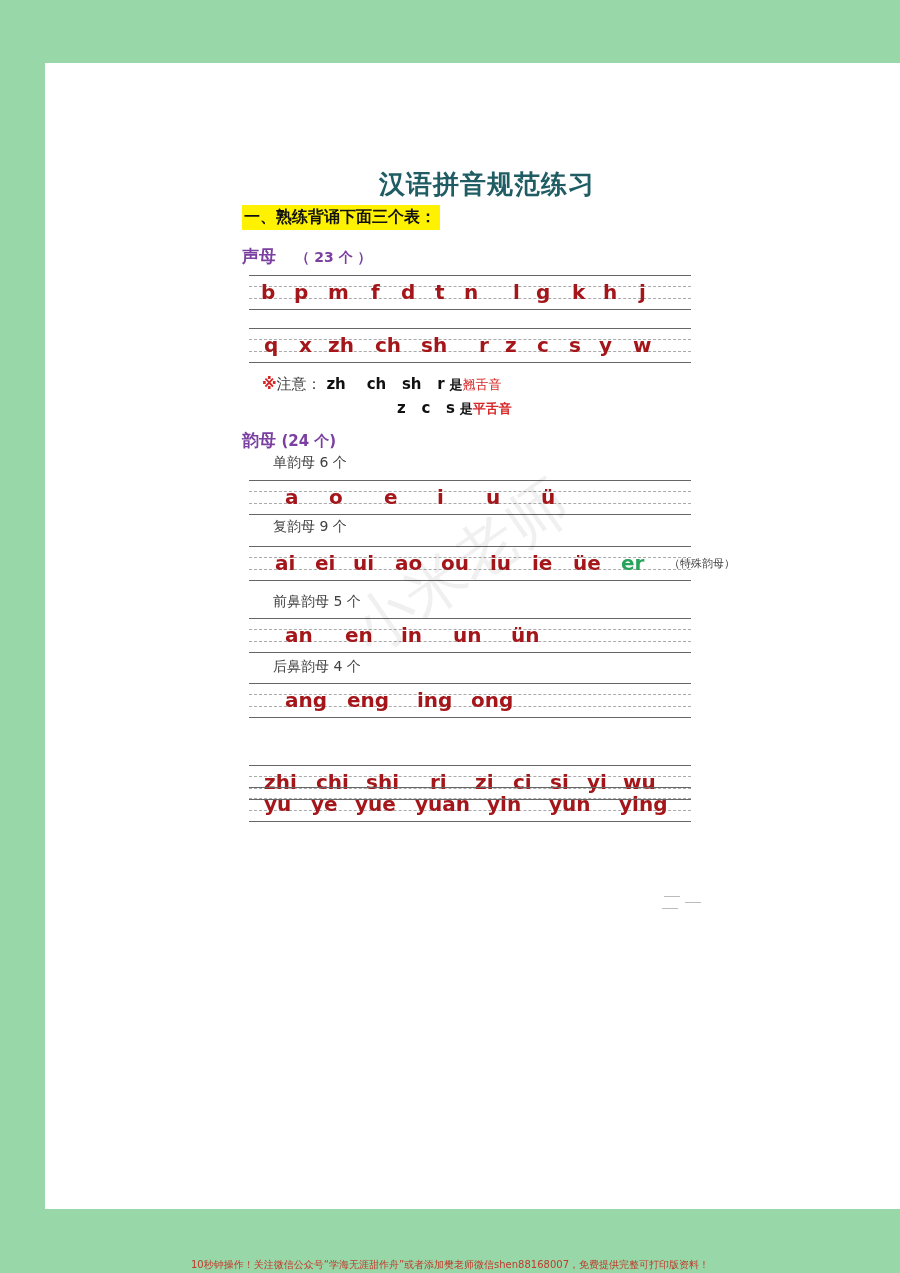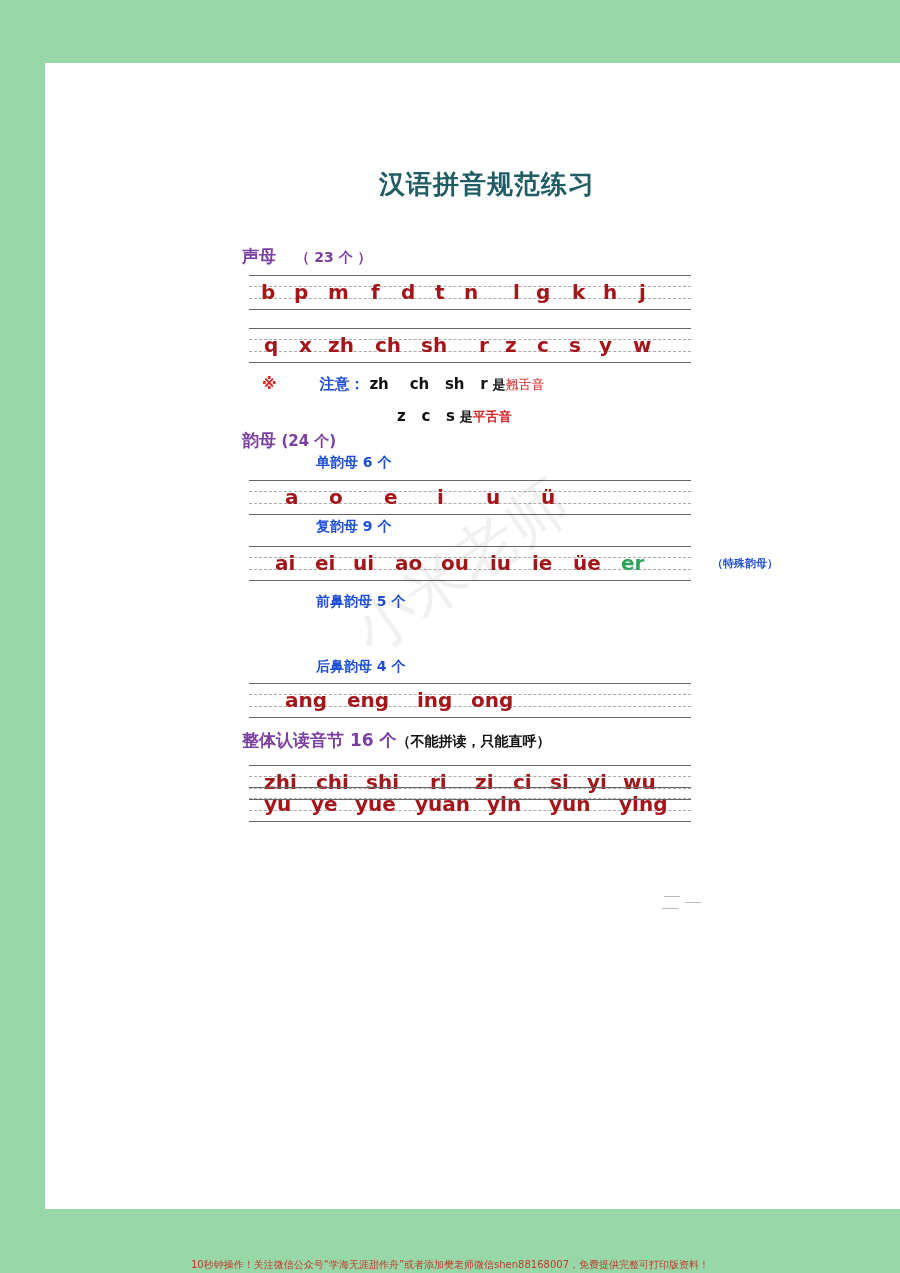"一、熟练背诵下面三个表：" div.abs { html: none -> <div>一、熟练背诵下面三个表：</div> }
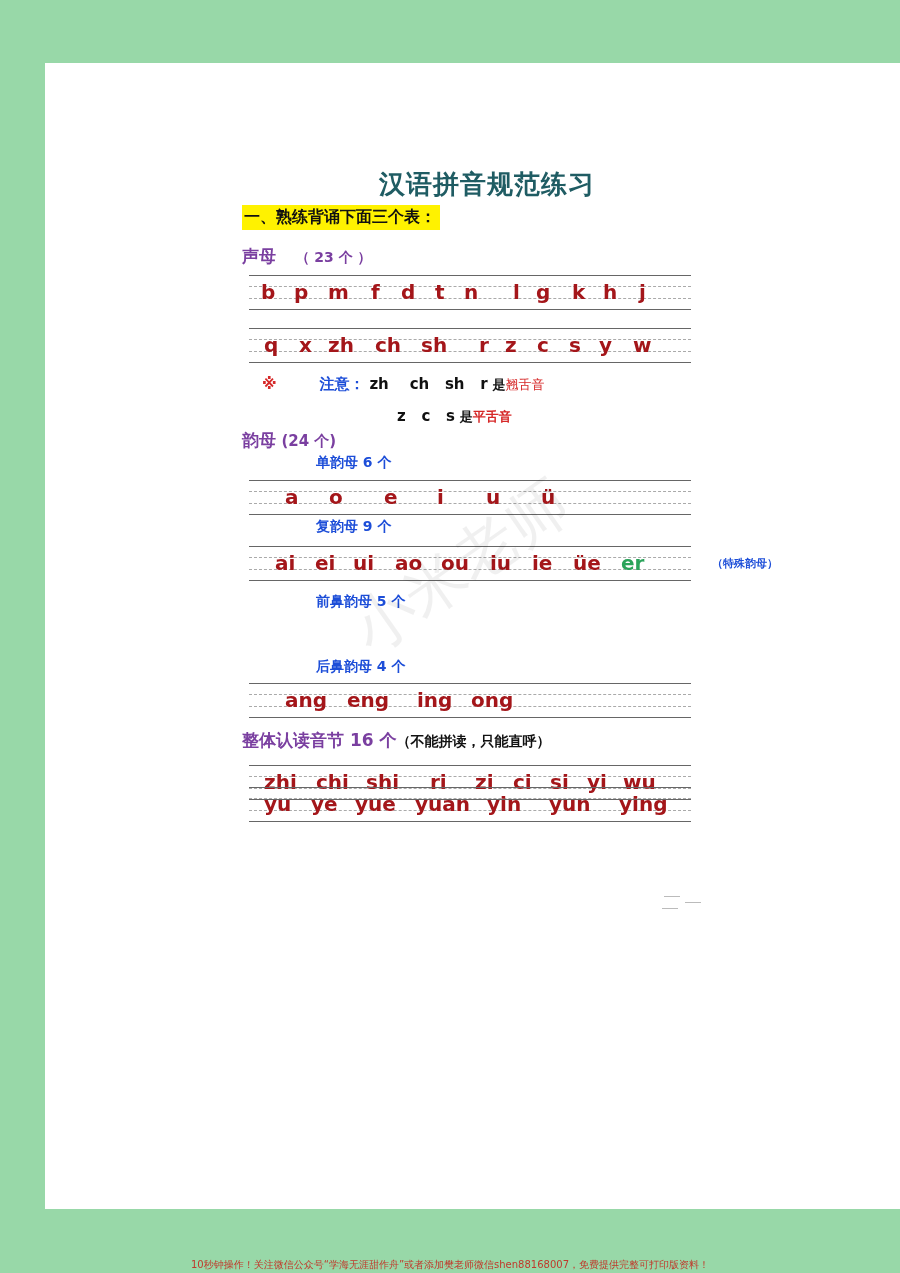"注意：" .green { color: #1d4ed8 -> #404040; font-weight: bold -> normal; margin-left: 43px -> none }
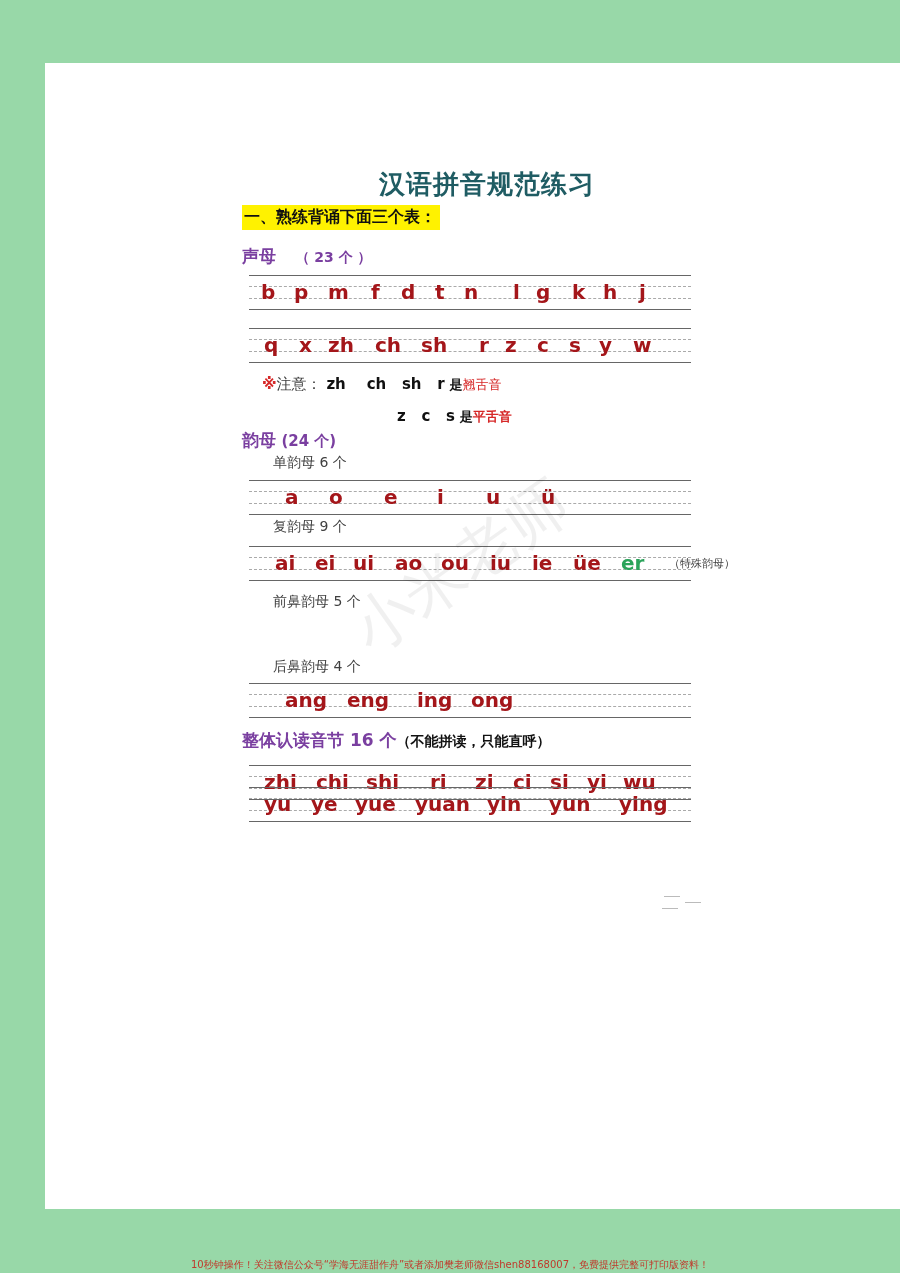"z c s 是平舌音" div.abs { margin-top: 8px -> none }
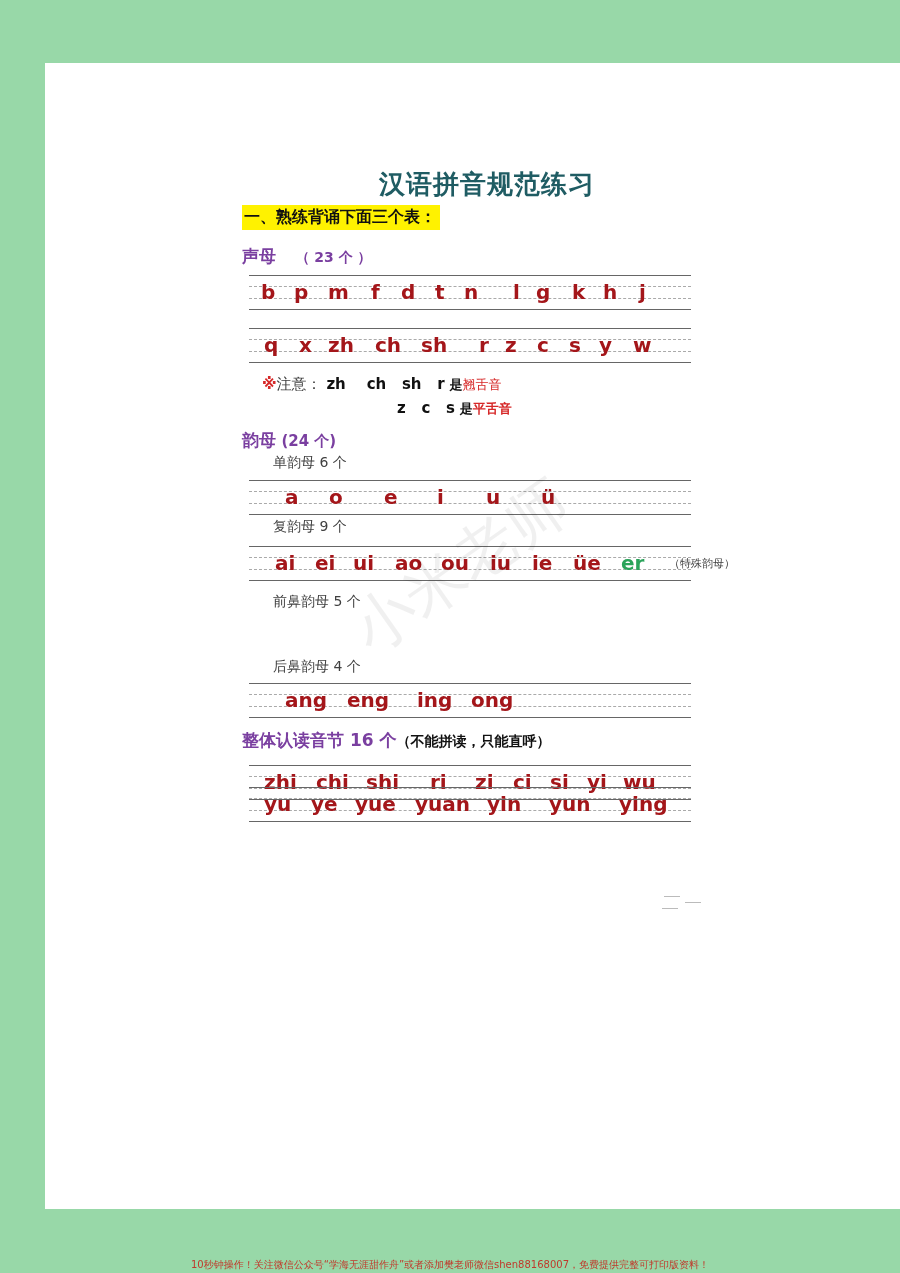"an" div.row { html: none -> <div> <div></div> <div></div> <div></div> <div></div> <div> <span>an</span> <span>en</span> <span>in</span> <span>un</span> <span>ün</span> </div> </div> }
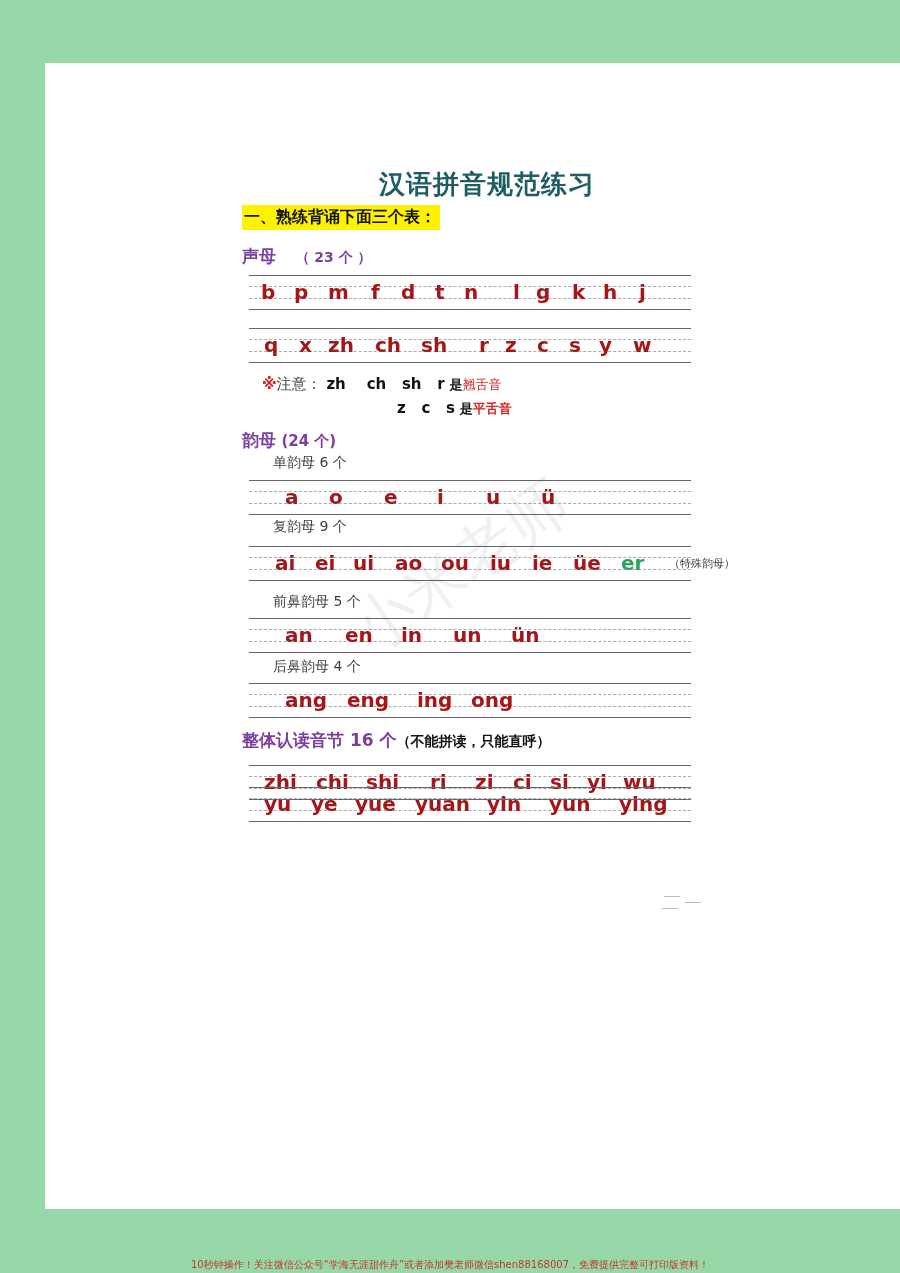"整体认读音节 16 个（不能拼读，只能直呼）" div.abs { html: <div> <span>整体认读音节 16 个</span><span>（不能拼读，只能直呼）</span> </div> -> none }
